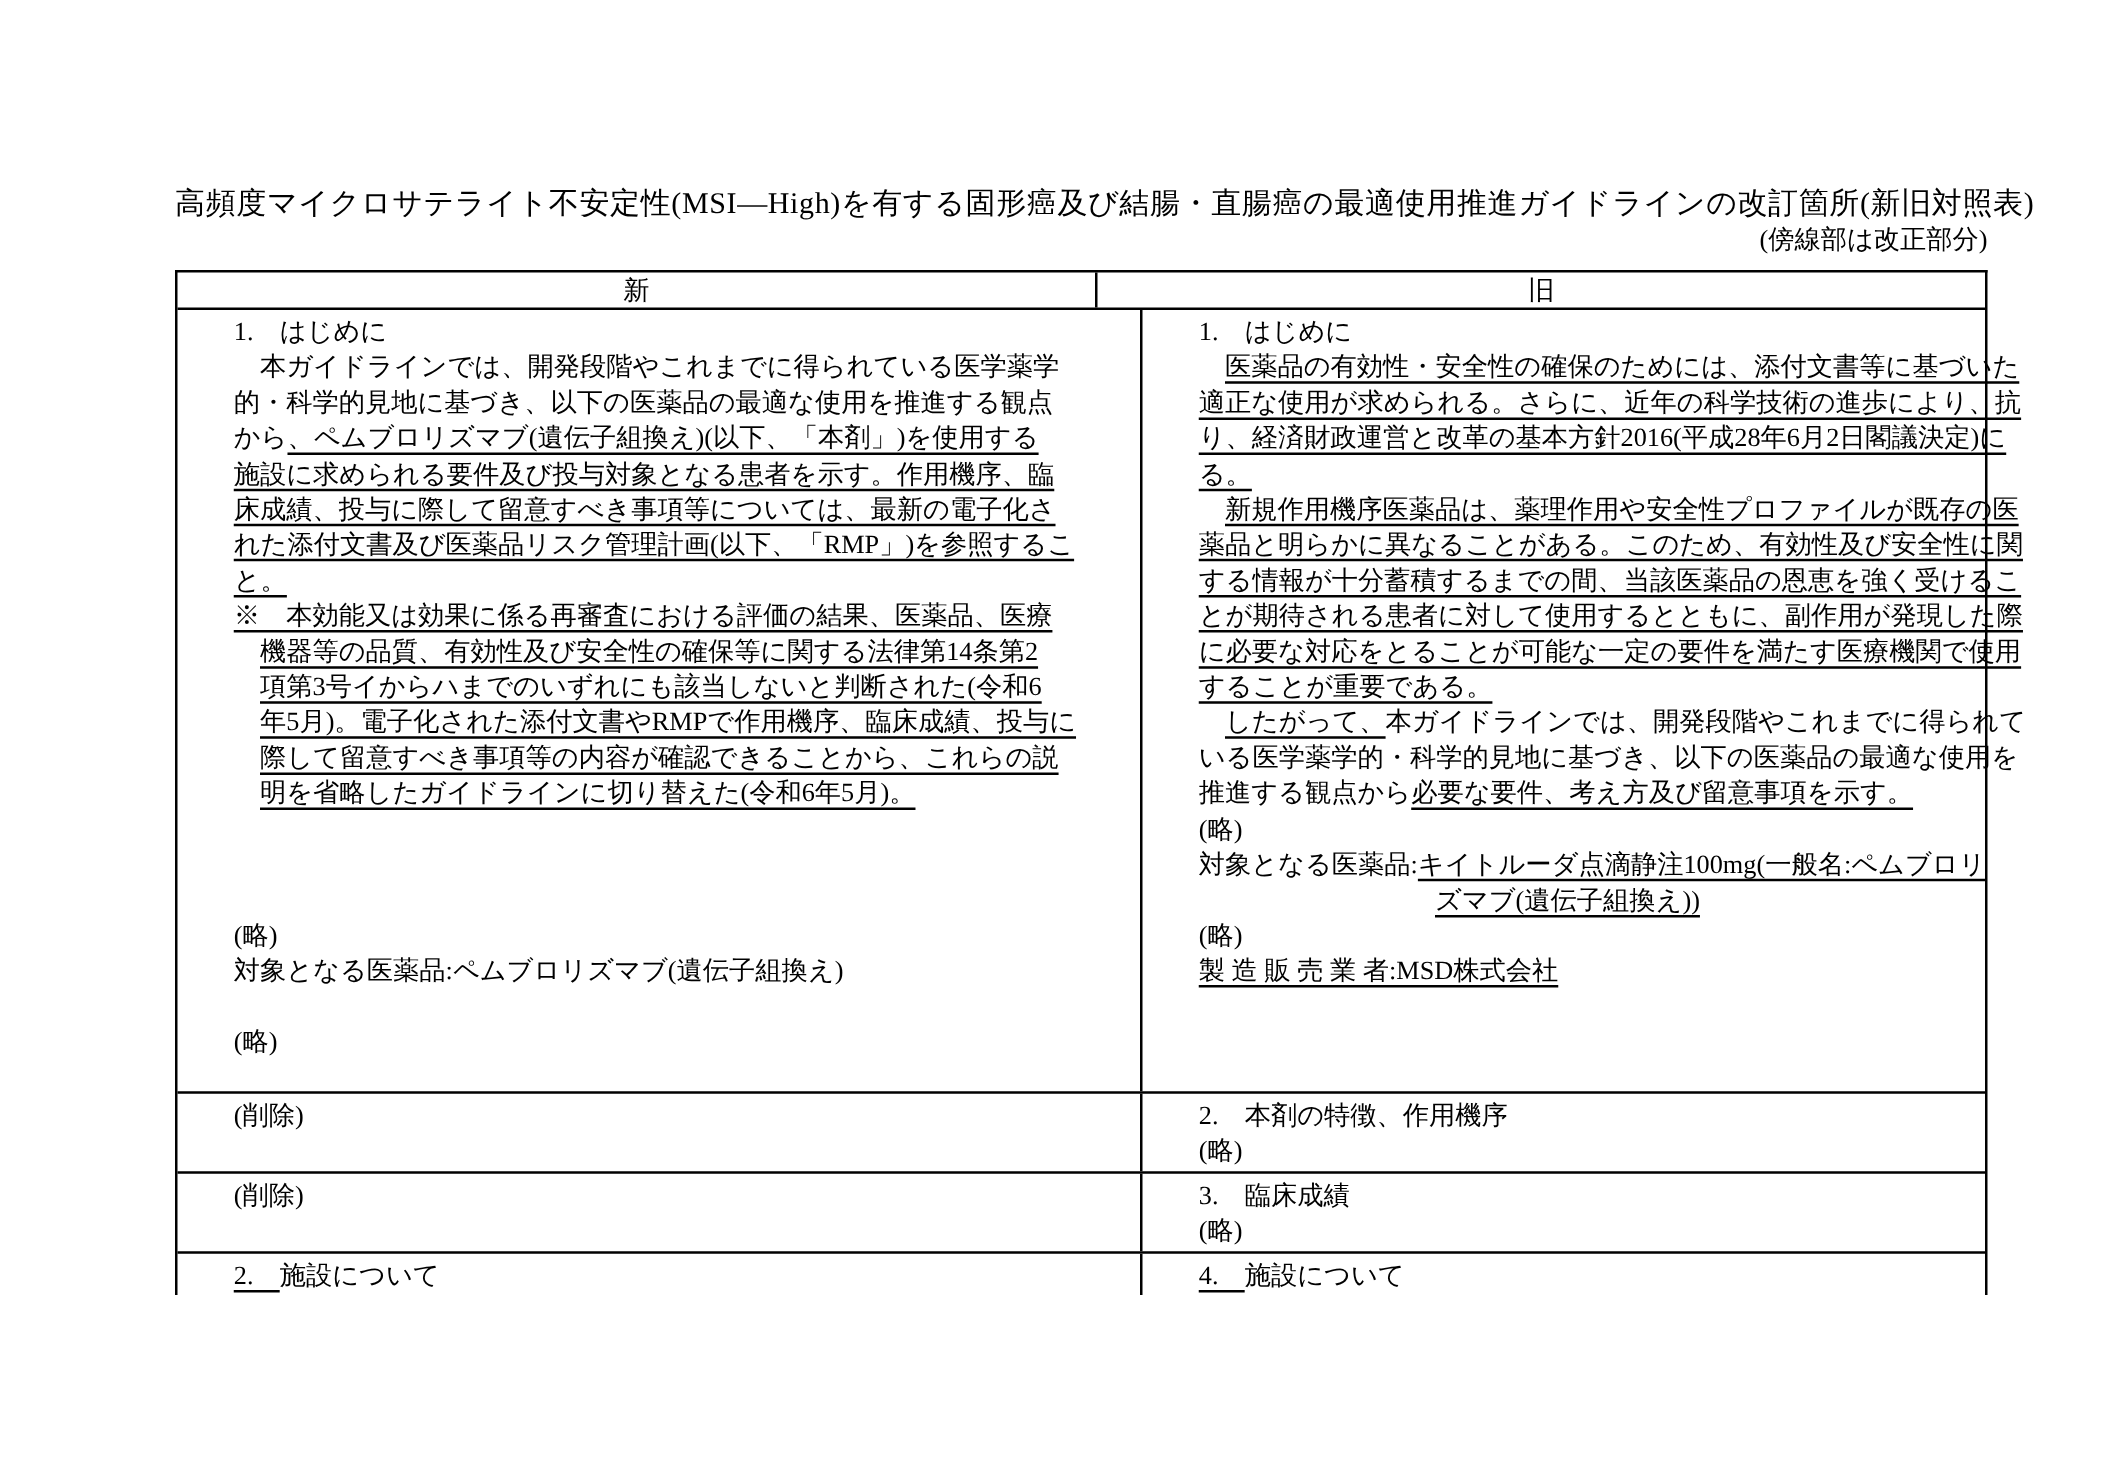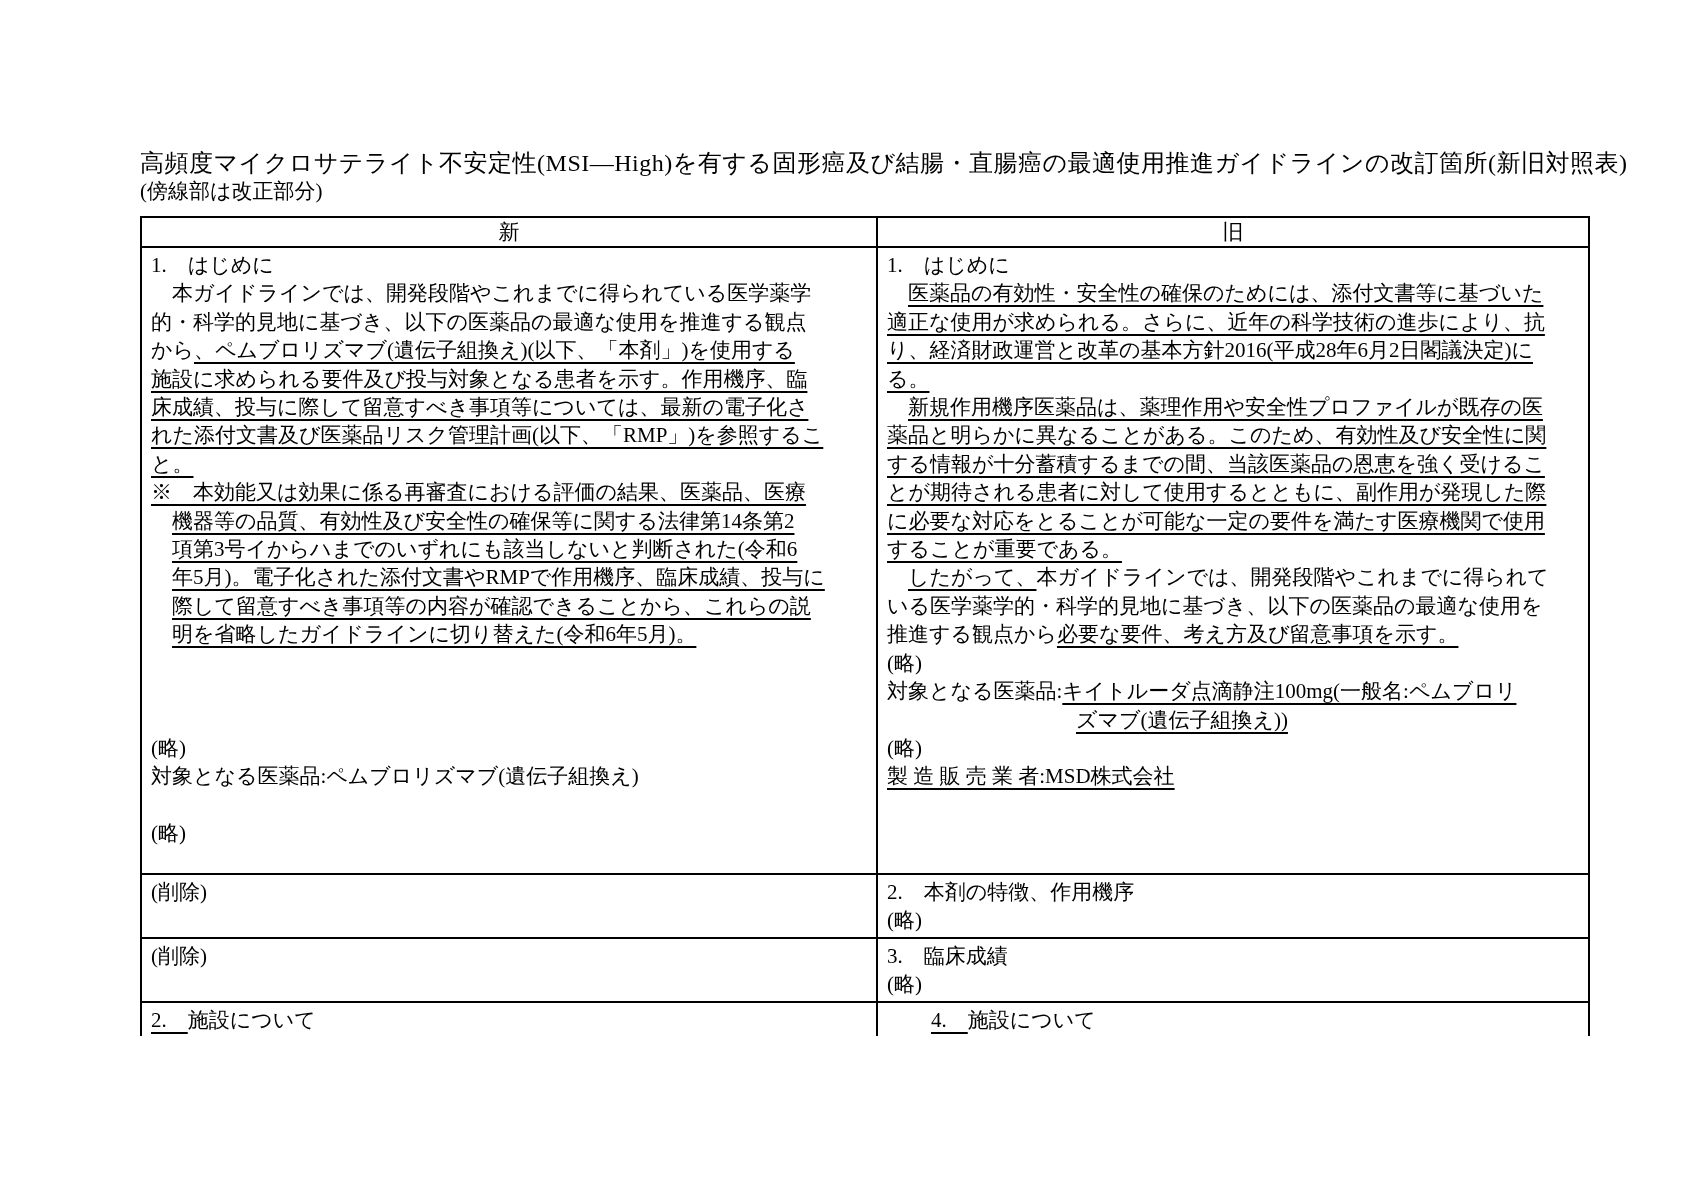"(傍線部は改正部分)" .doc-note { text-align: none -> right }
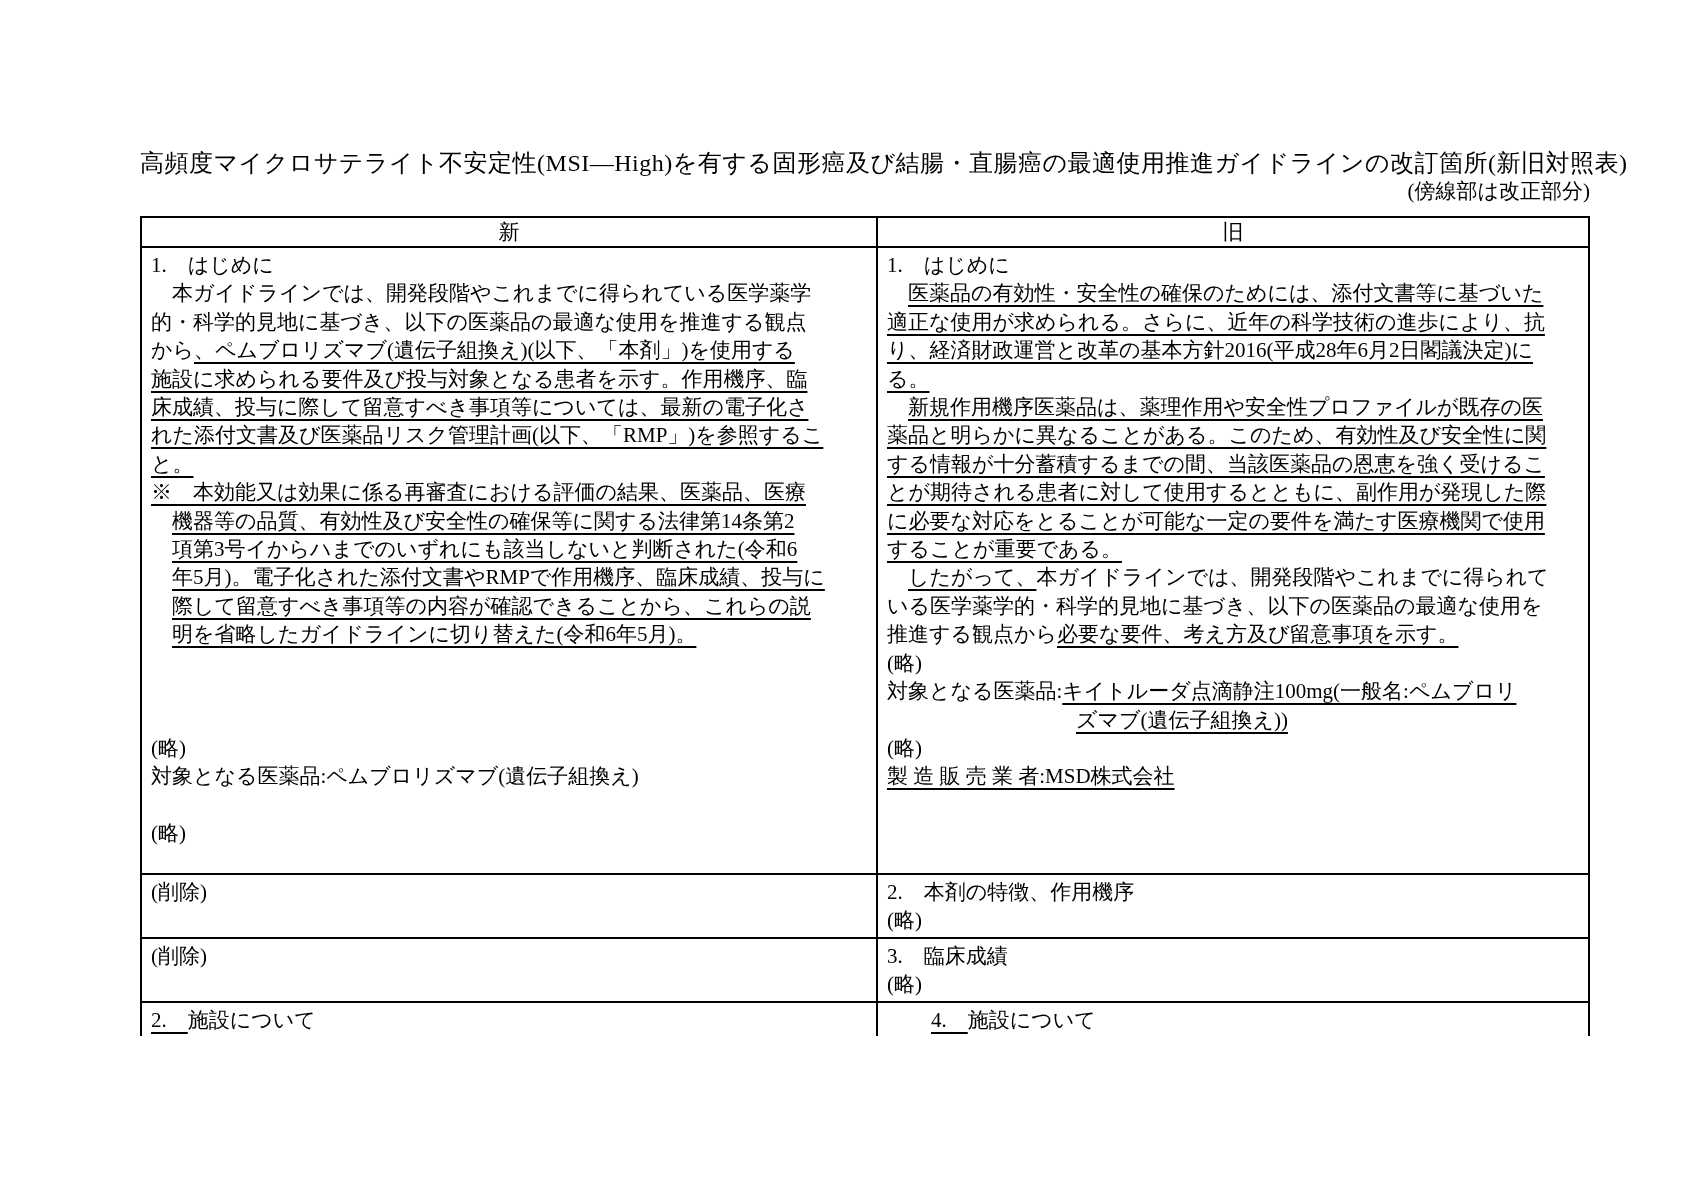"1. はじめに" .cell { margin-left: none -> 36px }
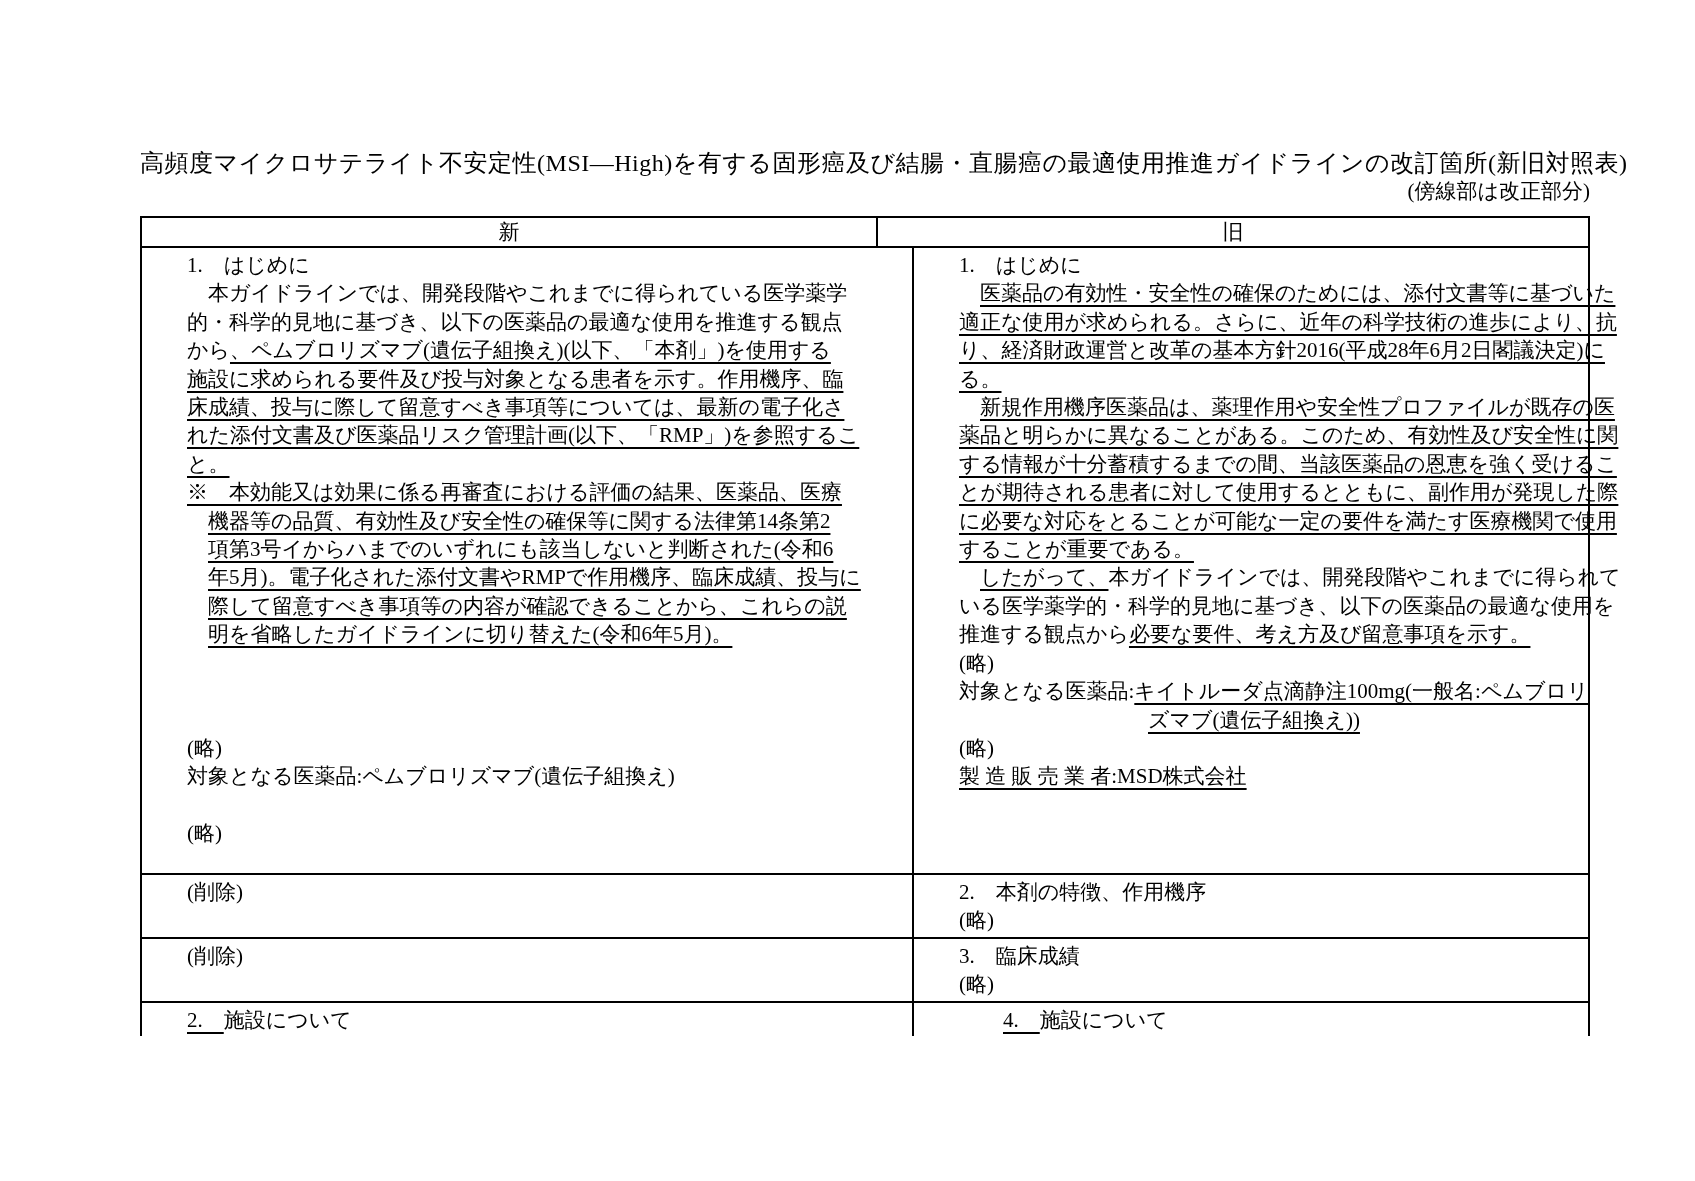"2. 施設について" .trow.cut { gap: 44px -> none }
